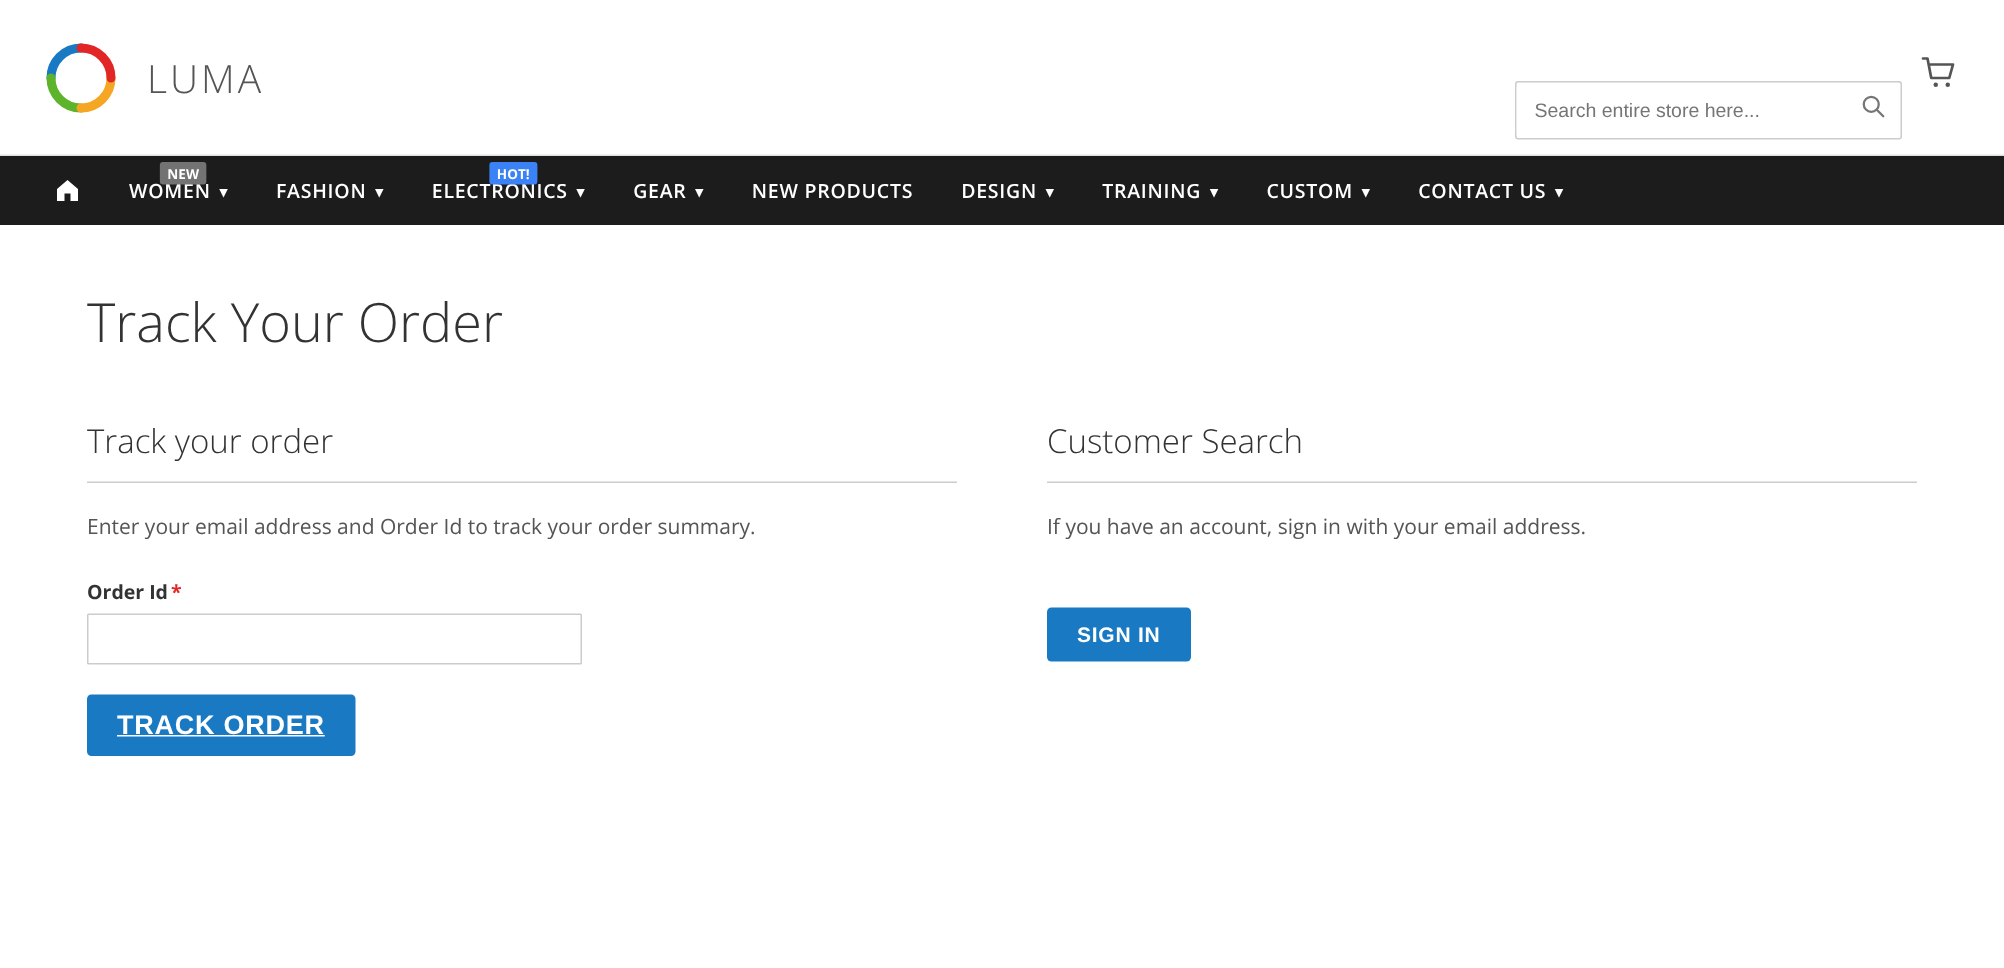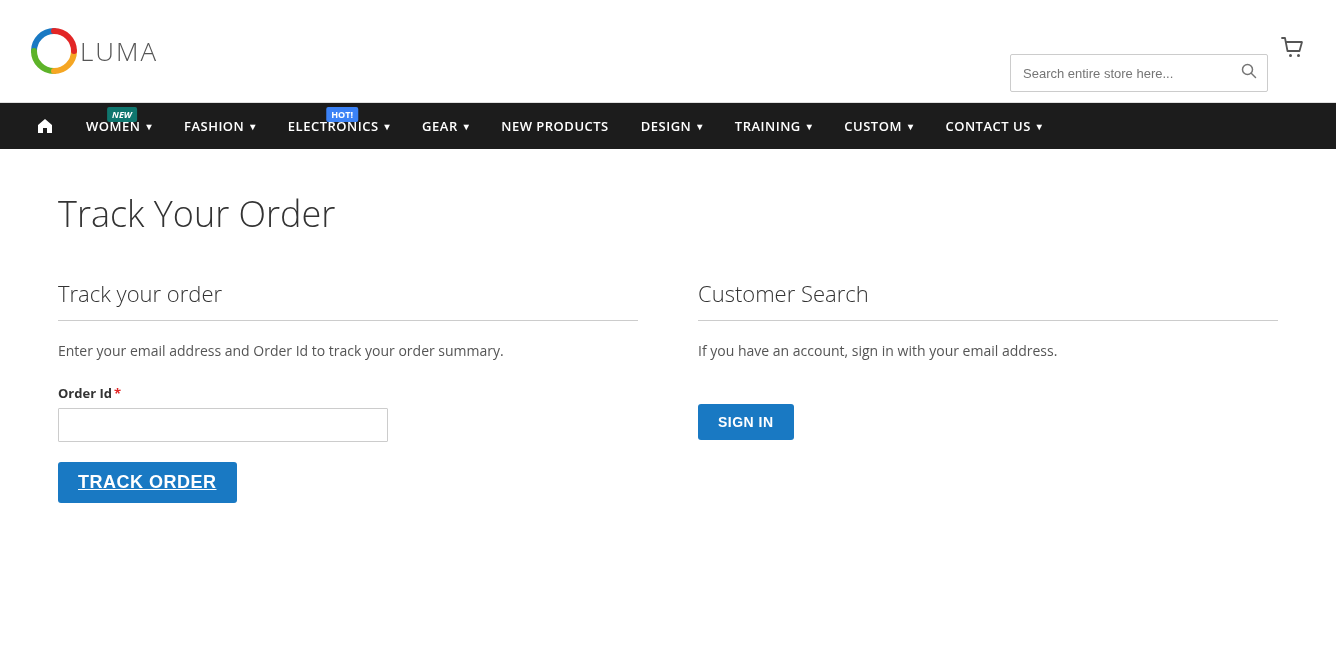"LUMA" .logo-area { gap: 2px -> 20px }
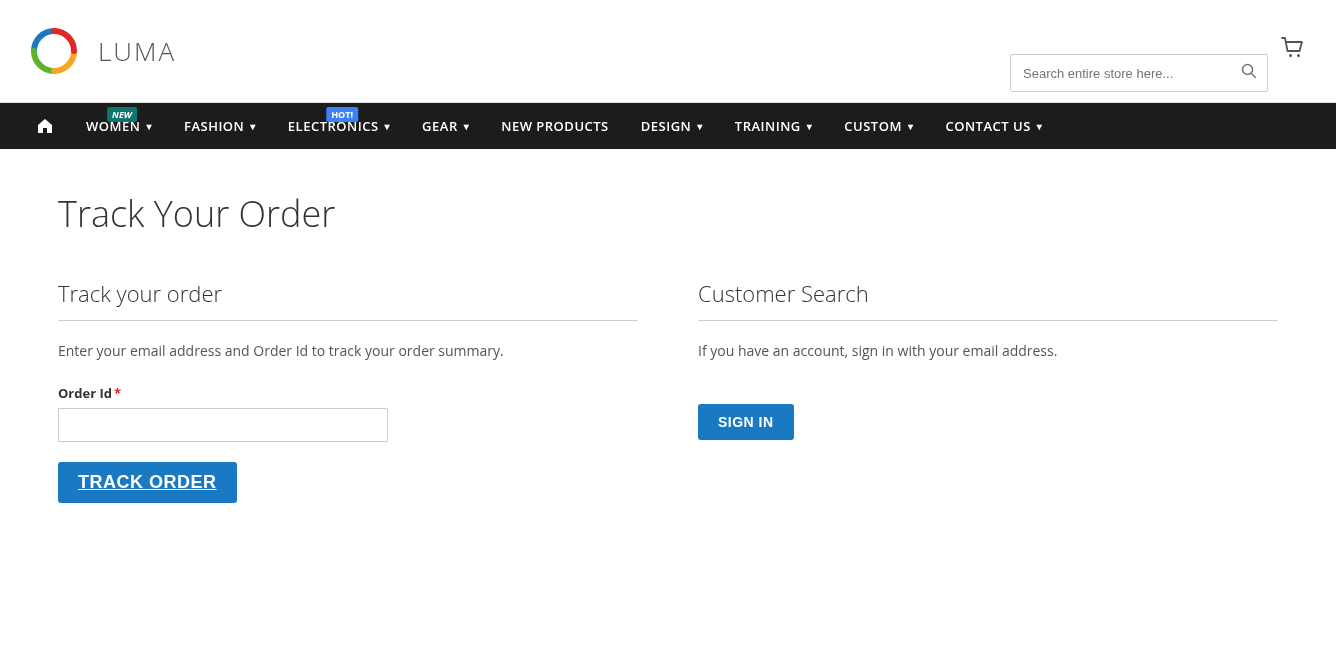"NEW" .badge-new { background: #0f766e -> #737373; font-style: italic -> none }
